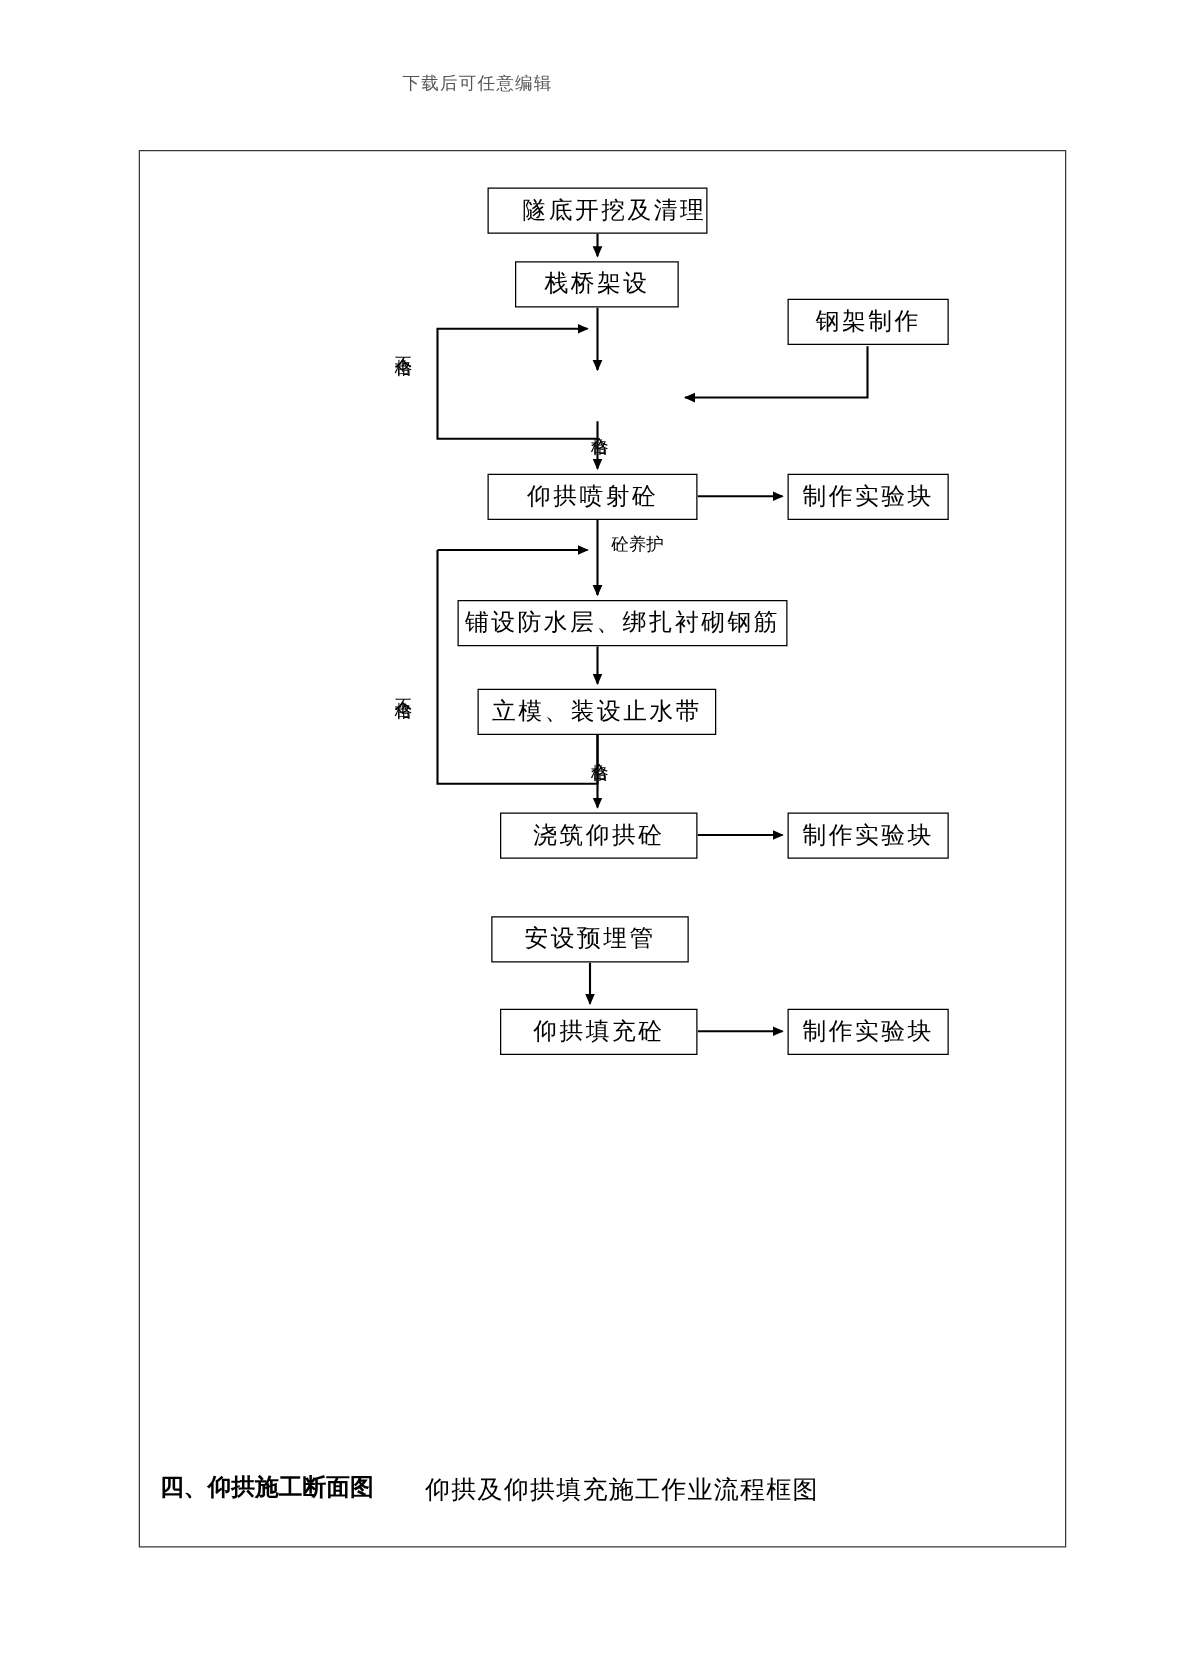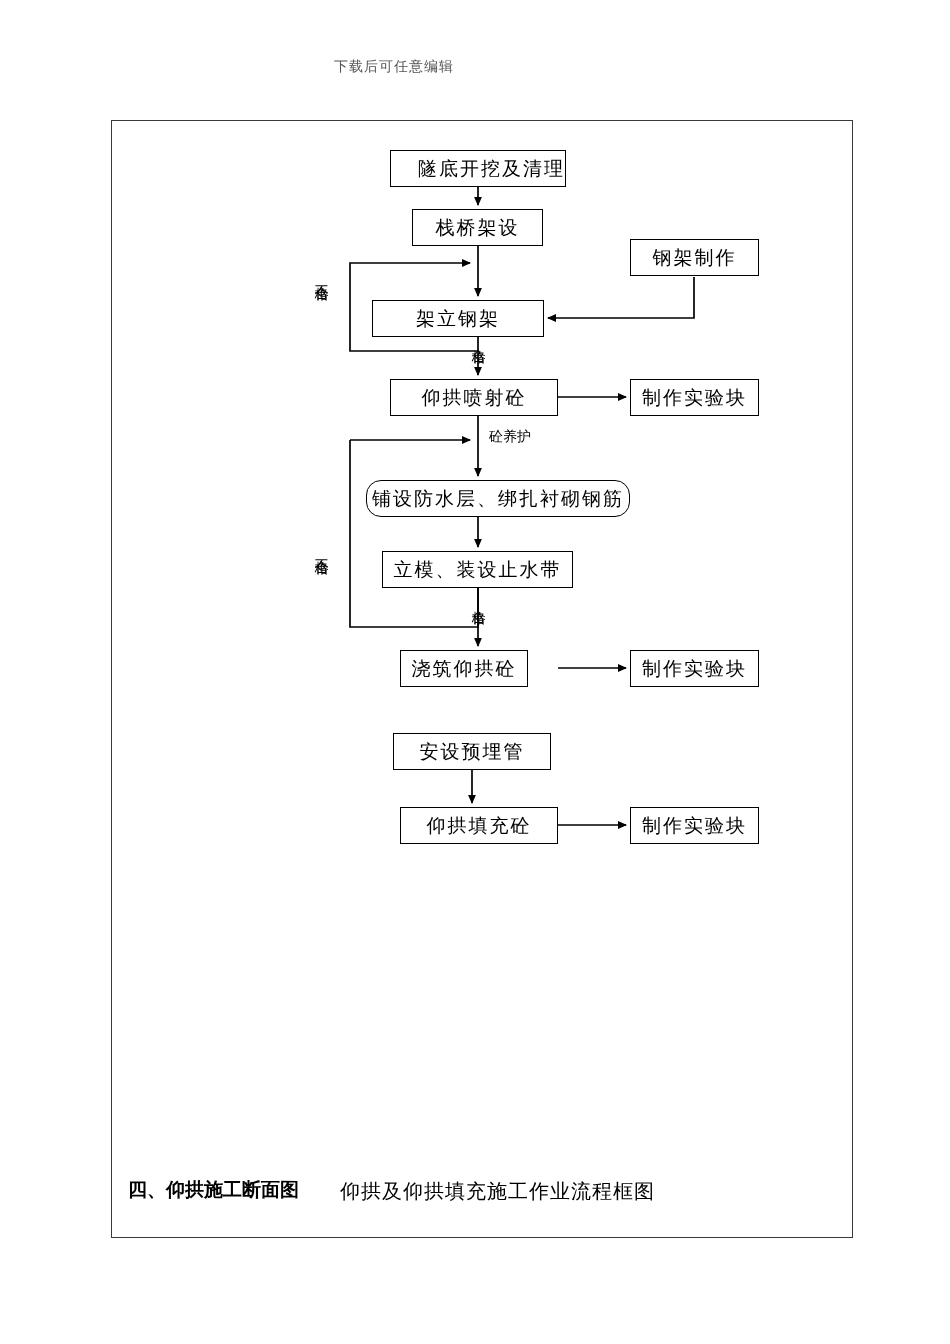"下载后可任意编辑" .page-header { left: 16px -> 4px }
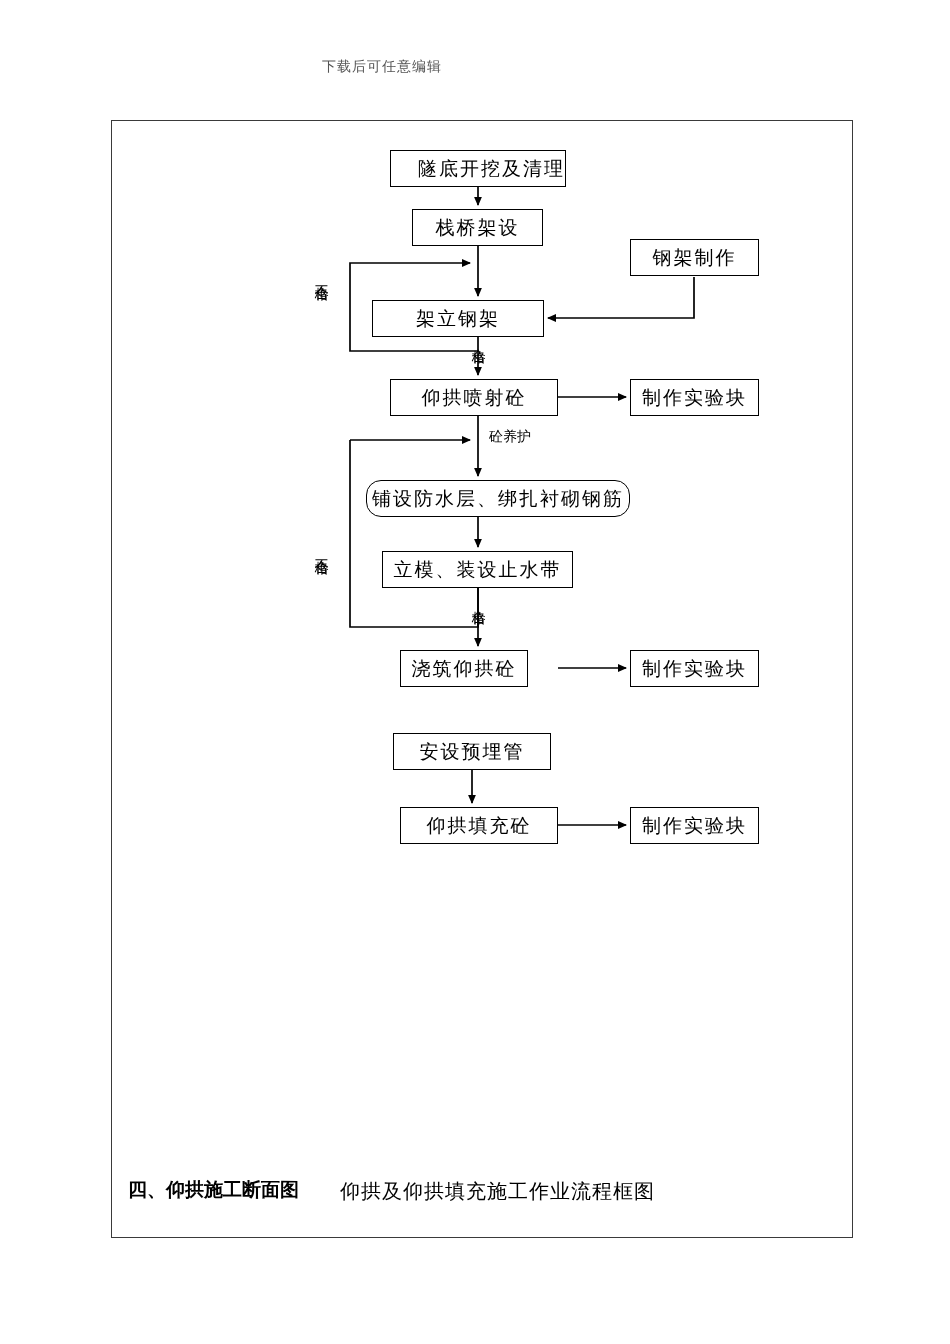"架立钢架" div.node { html: <div> <span>架立钢架</span> </div> -> none }
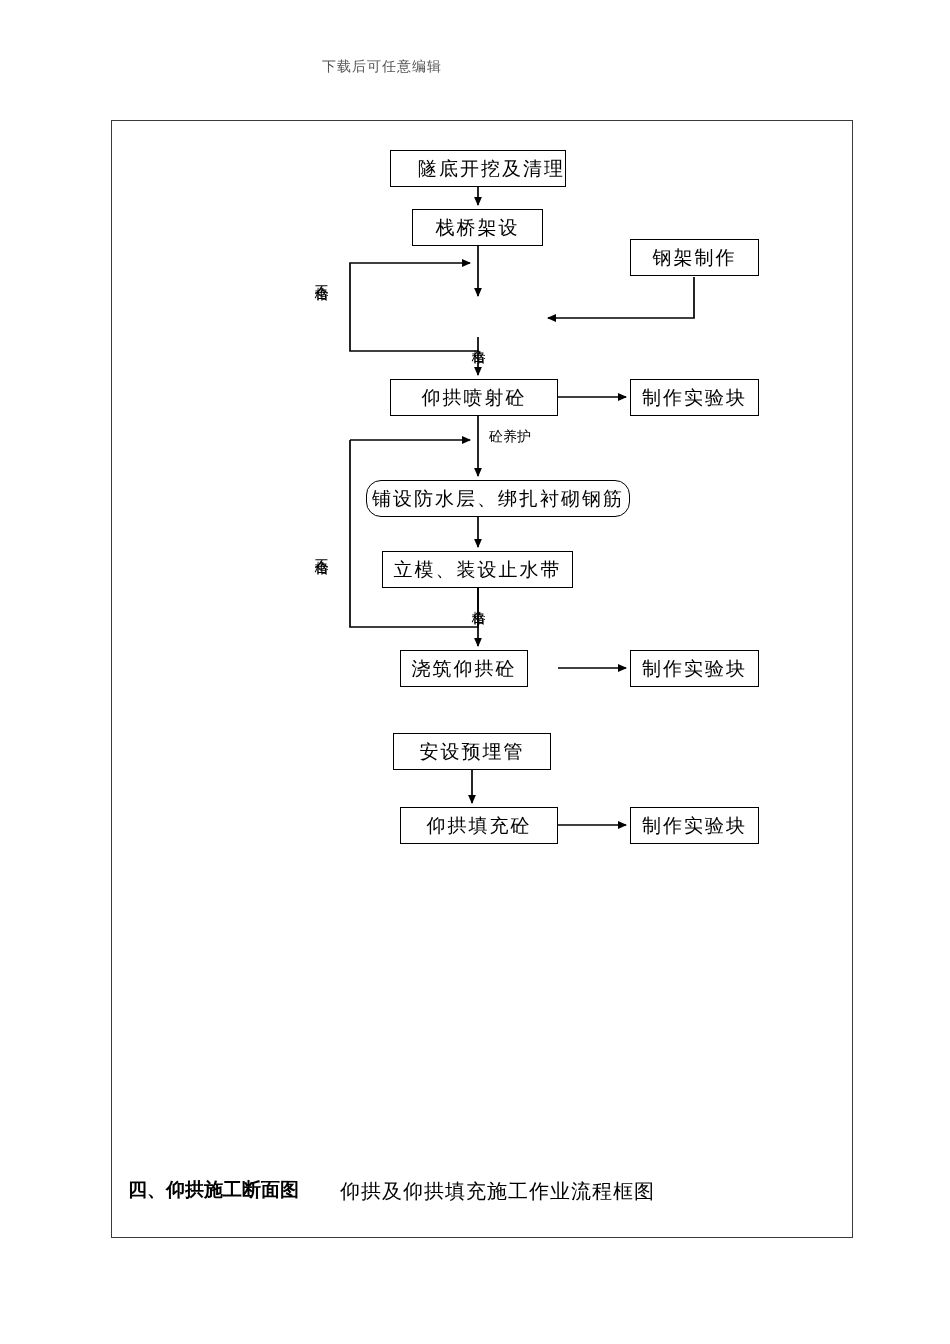"铺设防水层、绑扎衬砌钢筋" div.node { border-radius: 15px -> none }
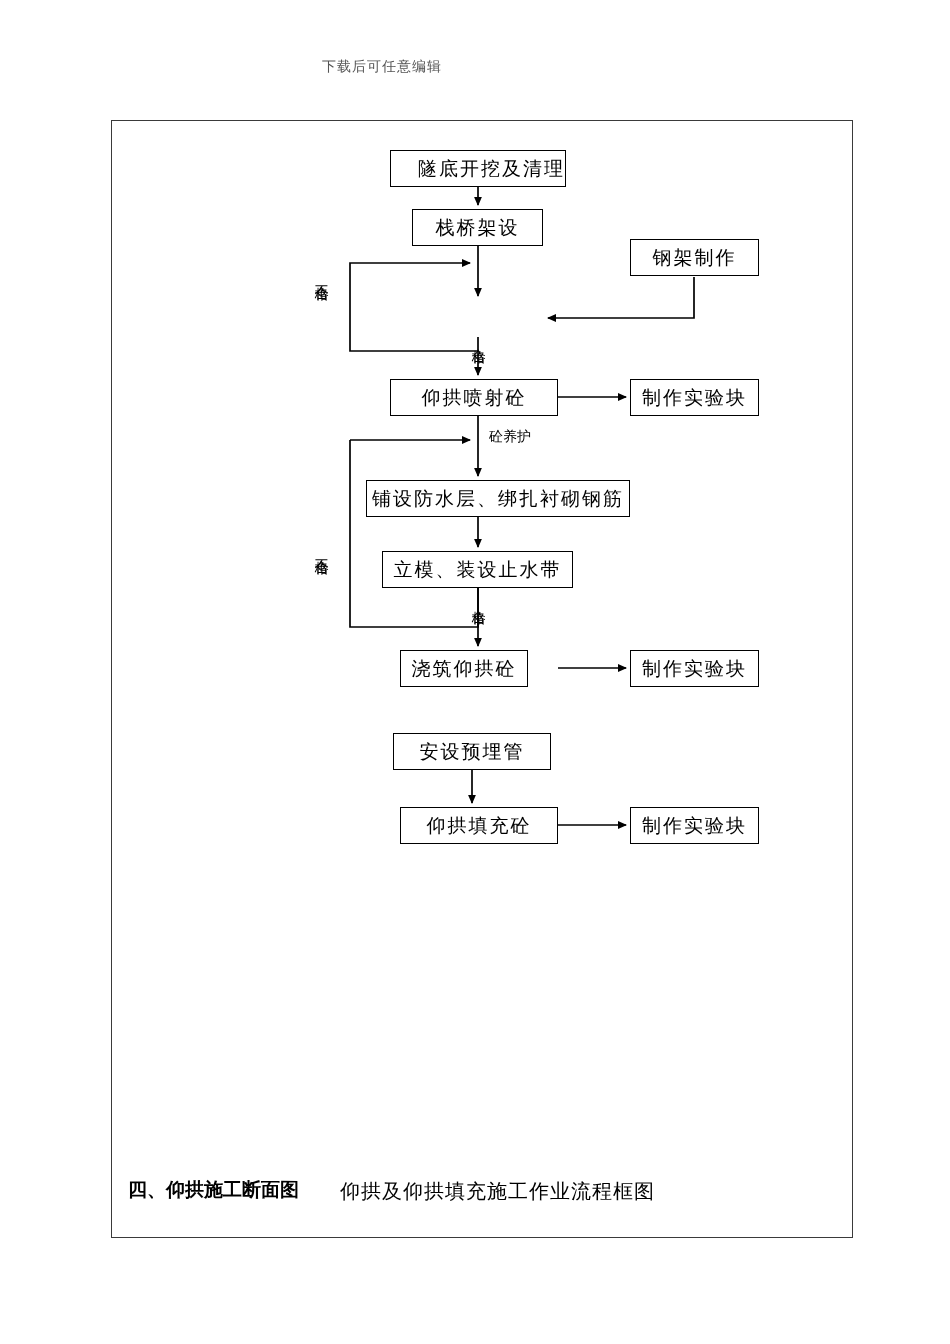"浇筑仰拱砼" div.node { width: 128px -> 158px }
